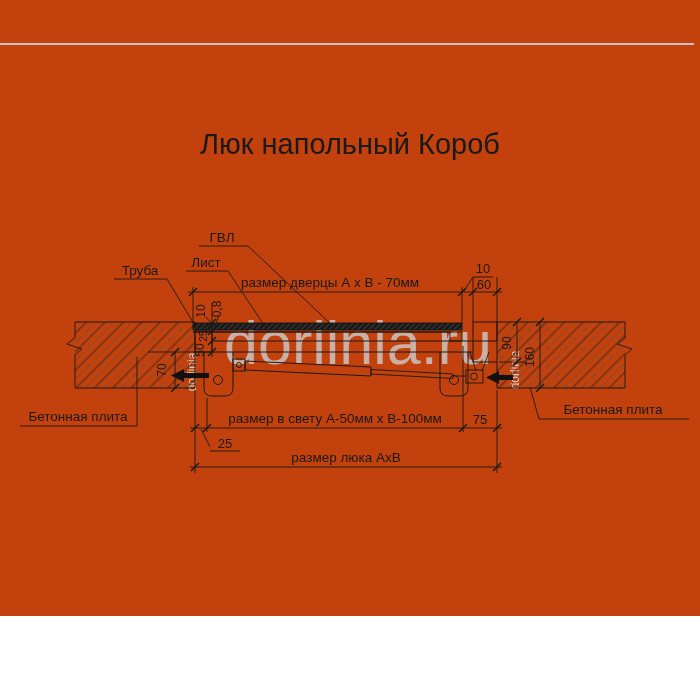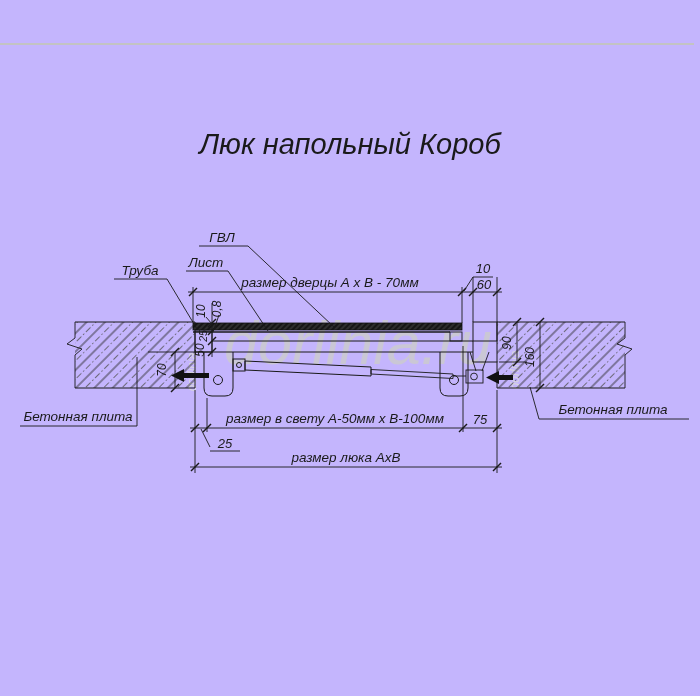"Люк напольный Короб" .stage { background: #c4b5fd -> #c2410c; font-style: italic -> none; height: 696px -> 616px }
